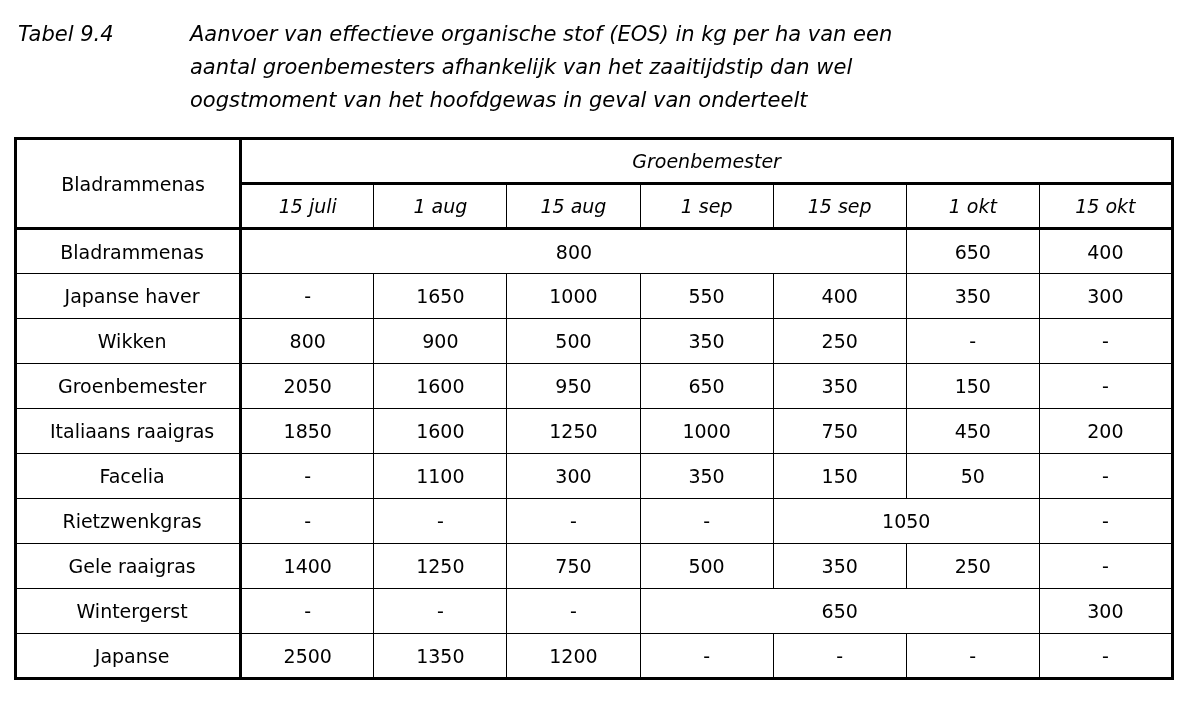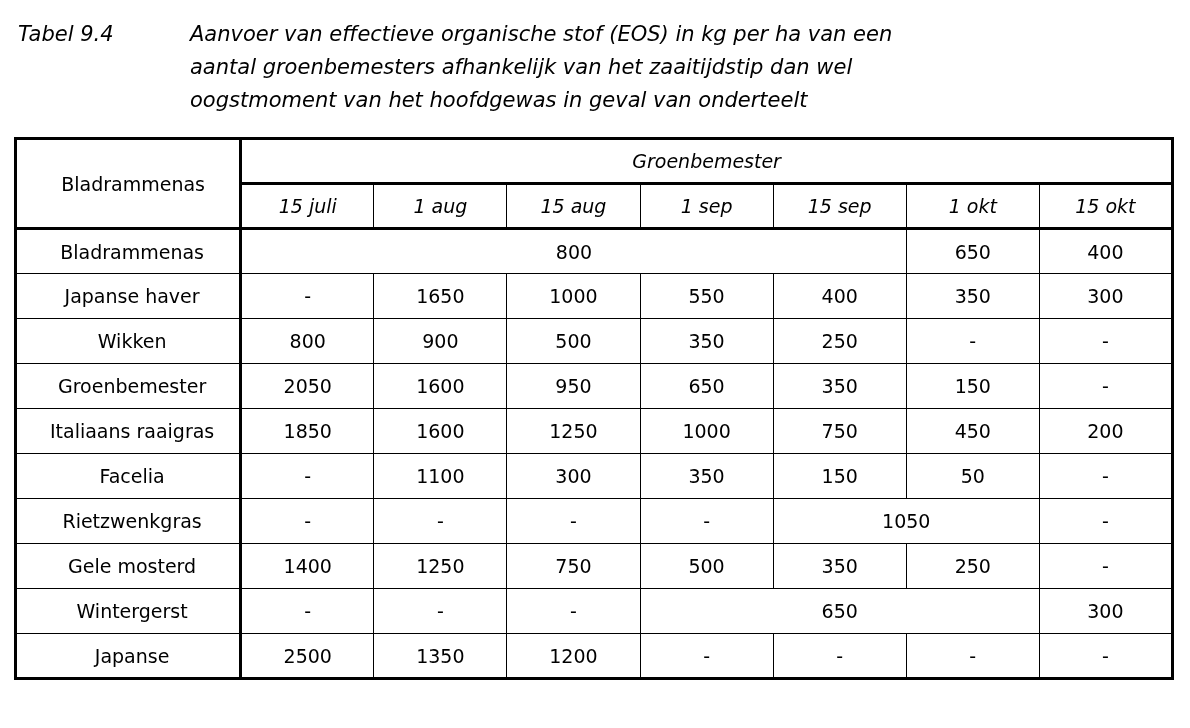"Gele mosterd" td.row-name { text: mosterd -> raaigras }
